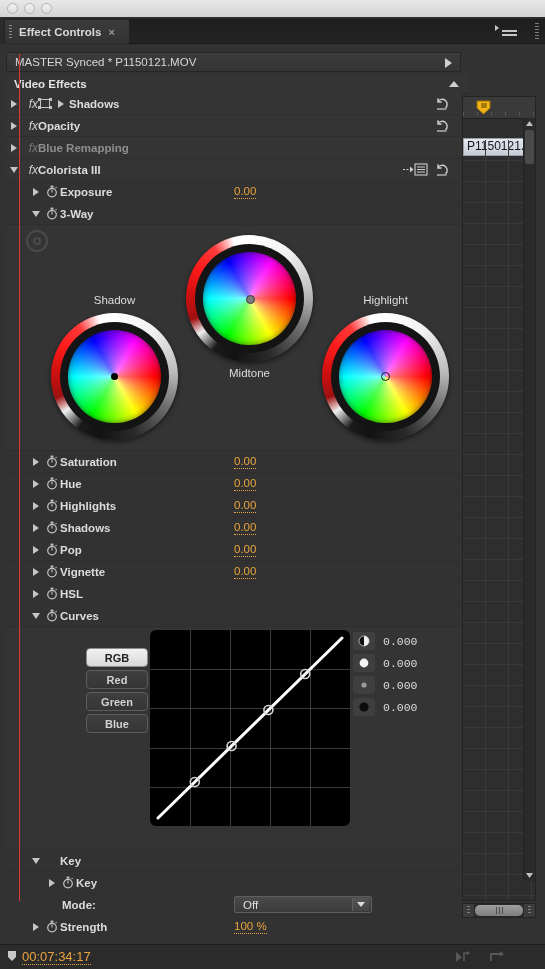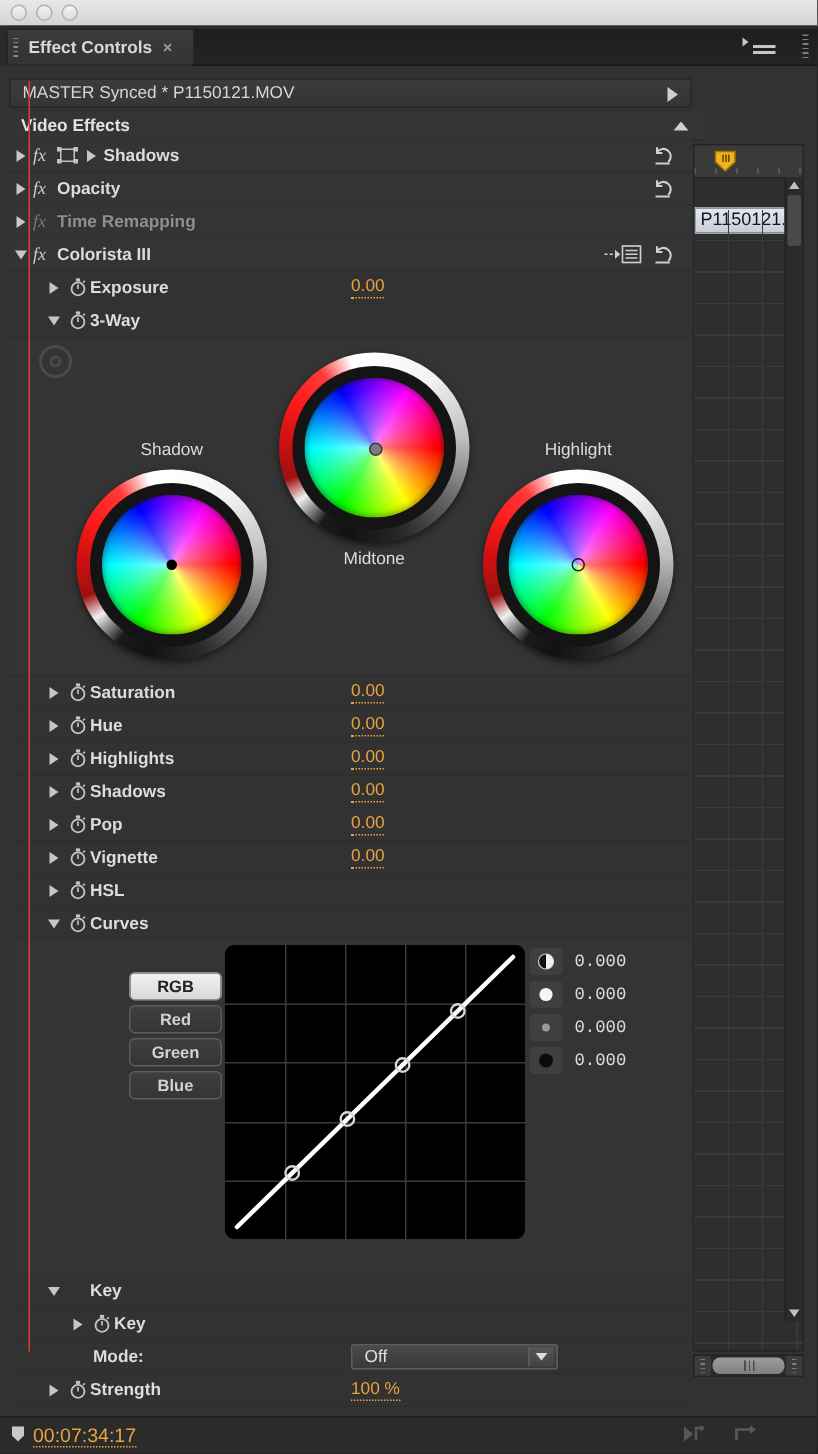"fx" .fxicon { font-family: Liberation Serif, serif -> Liberation Sans, sans-serif; text-align: left -> right }
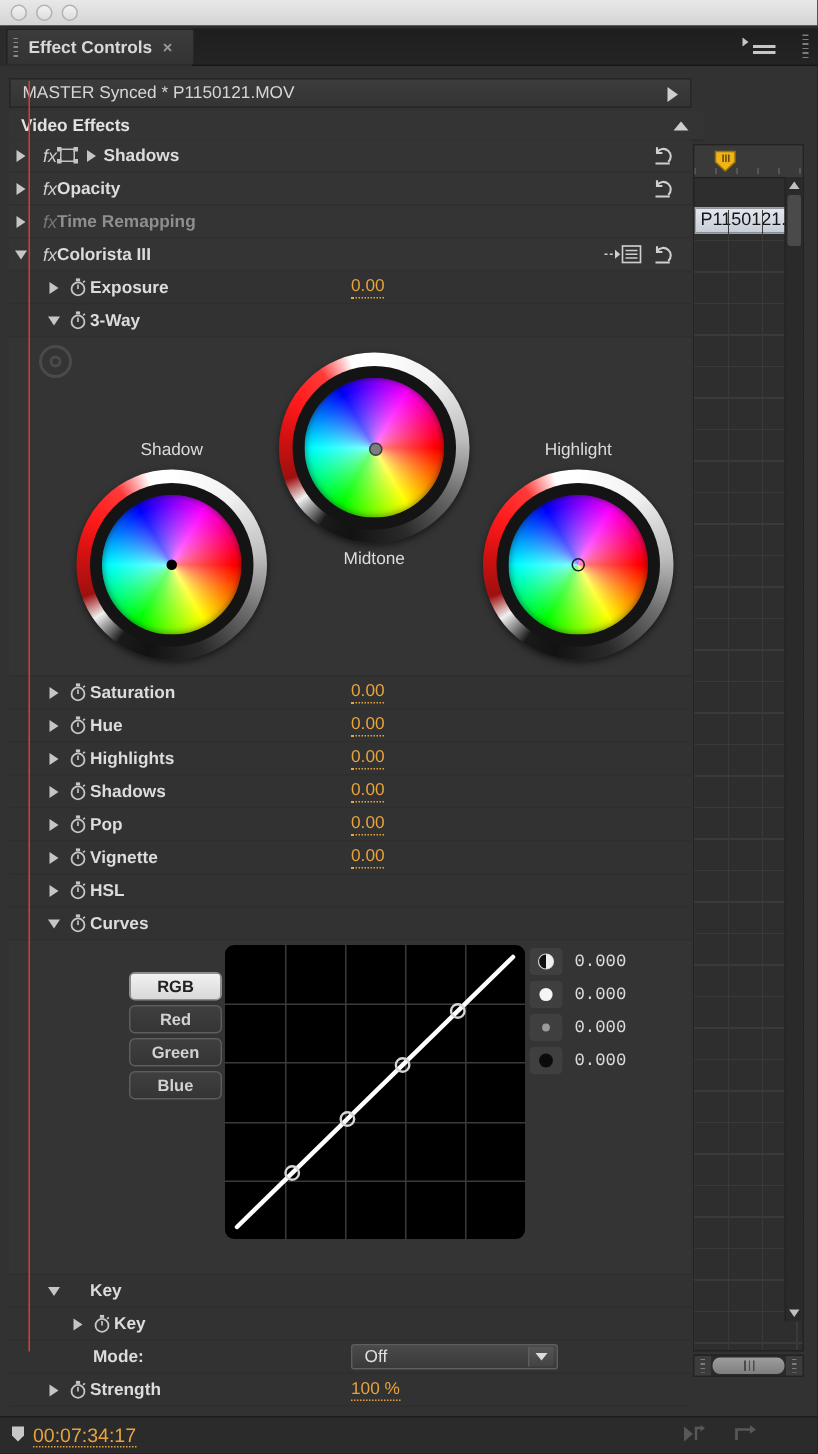"Time Remapping" span.lbl { text: Time -> Blue }
